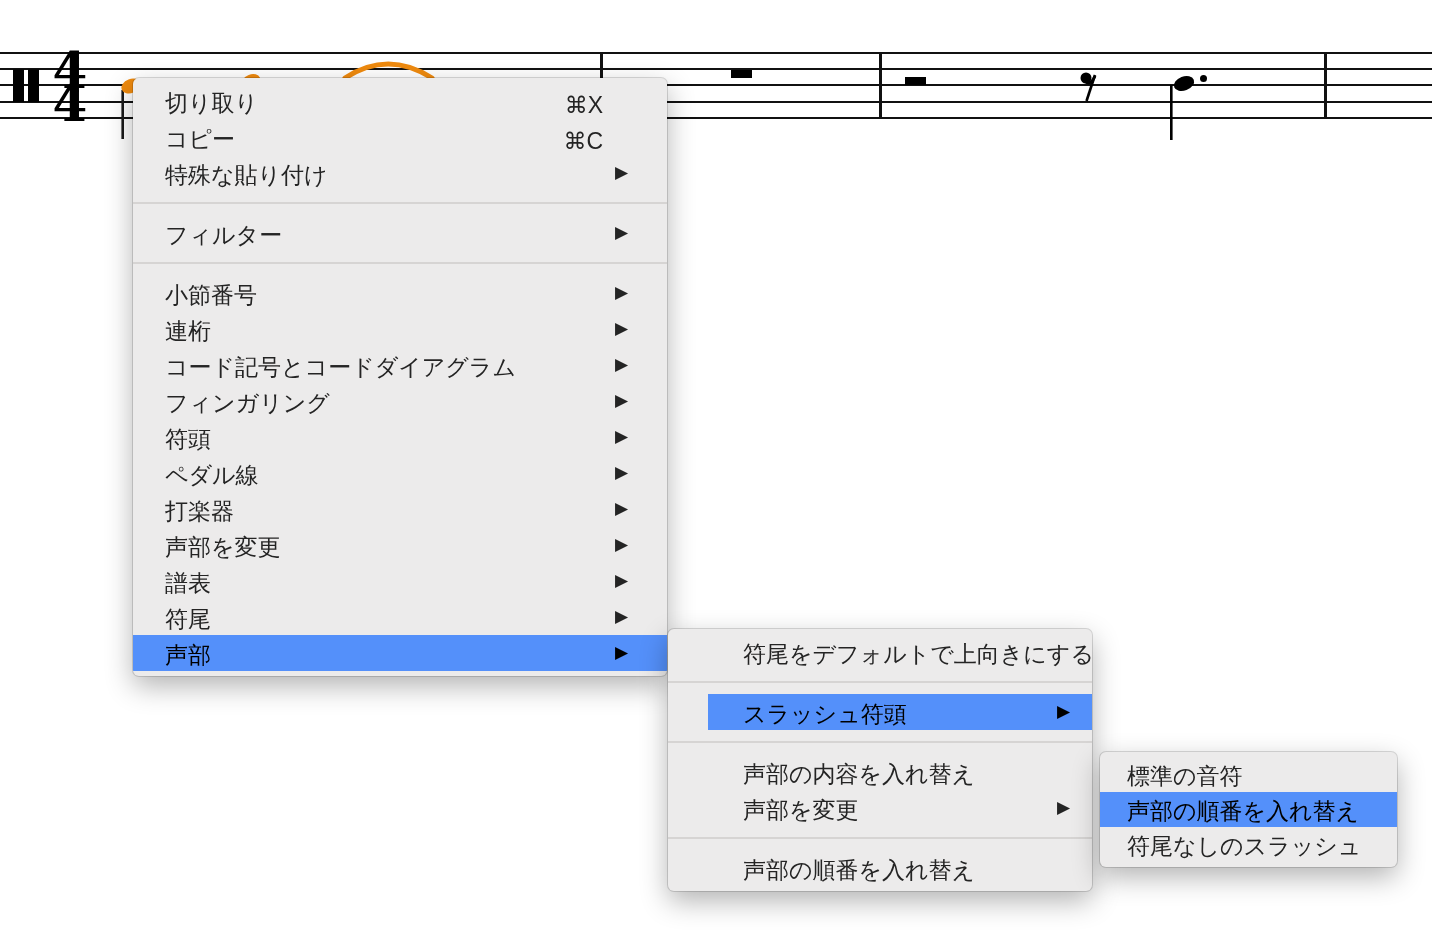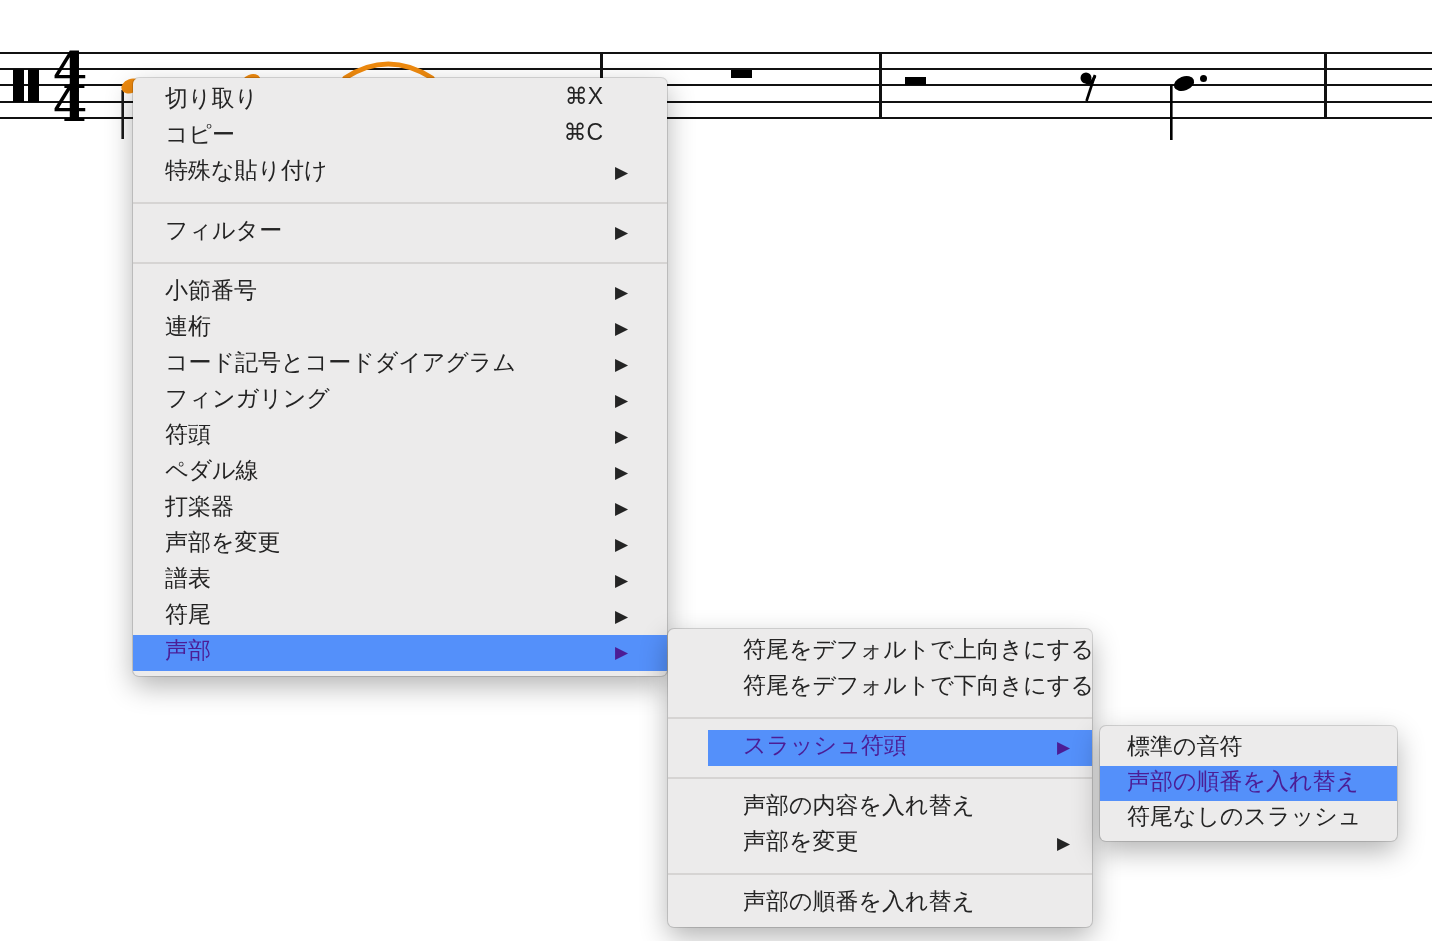"切り取り" .row { align-items: flex-start -> flex-end }
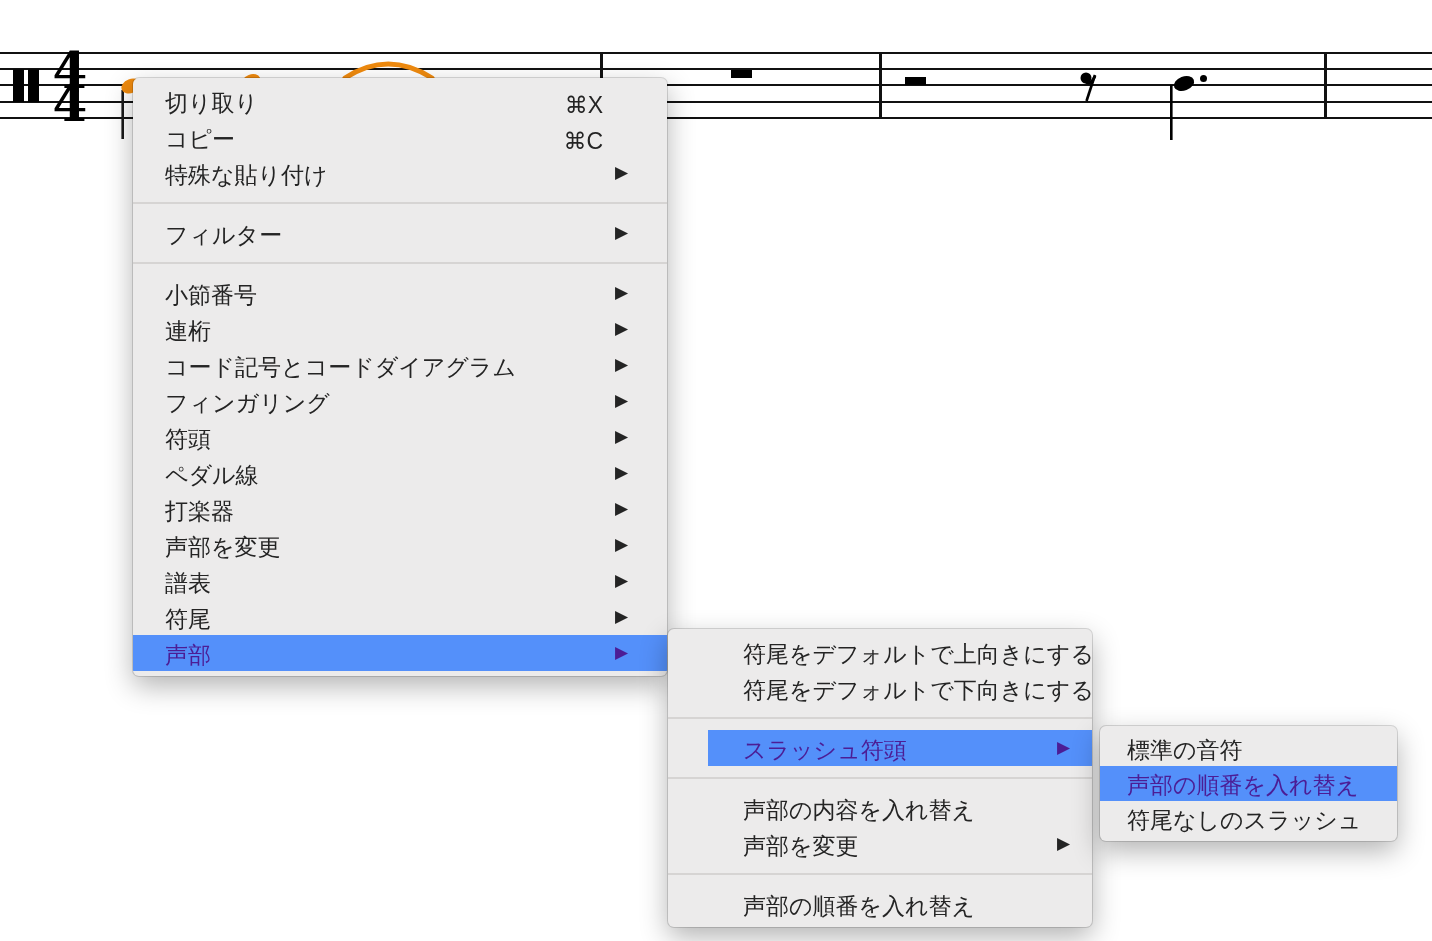"声部" .hl { color: #4c1d95 -> #000000 }
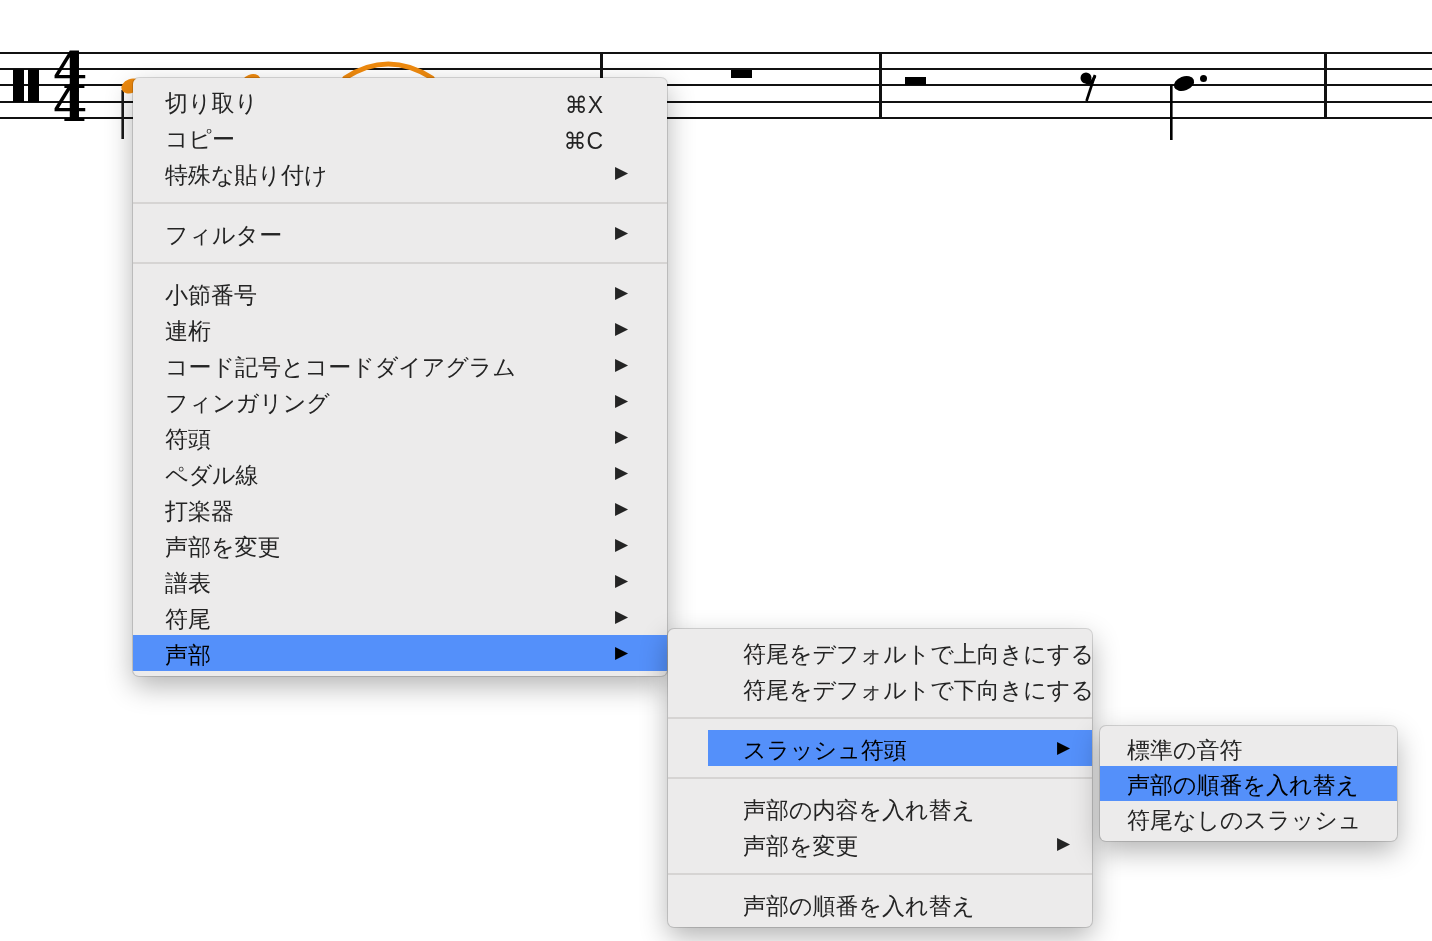"符尾をデフォルトで下向きにする" div.row { html: <div> <span>符尾をデフォルトで下向きにする</span> </div> -> none }
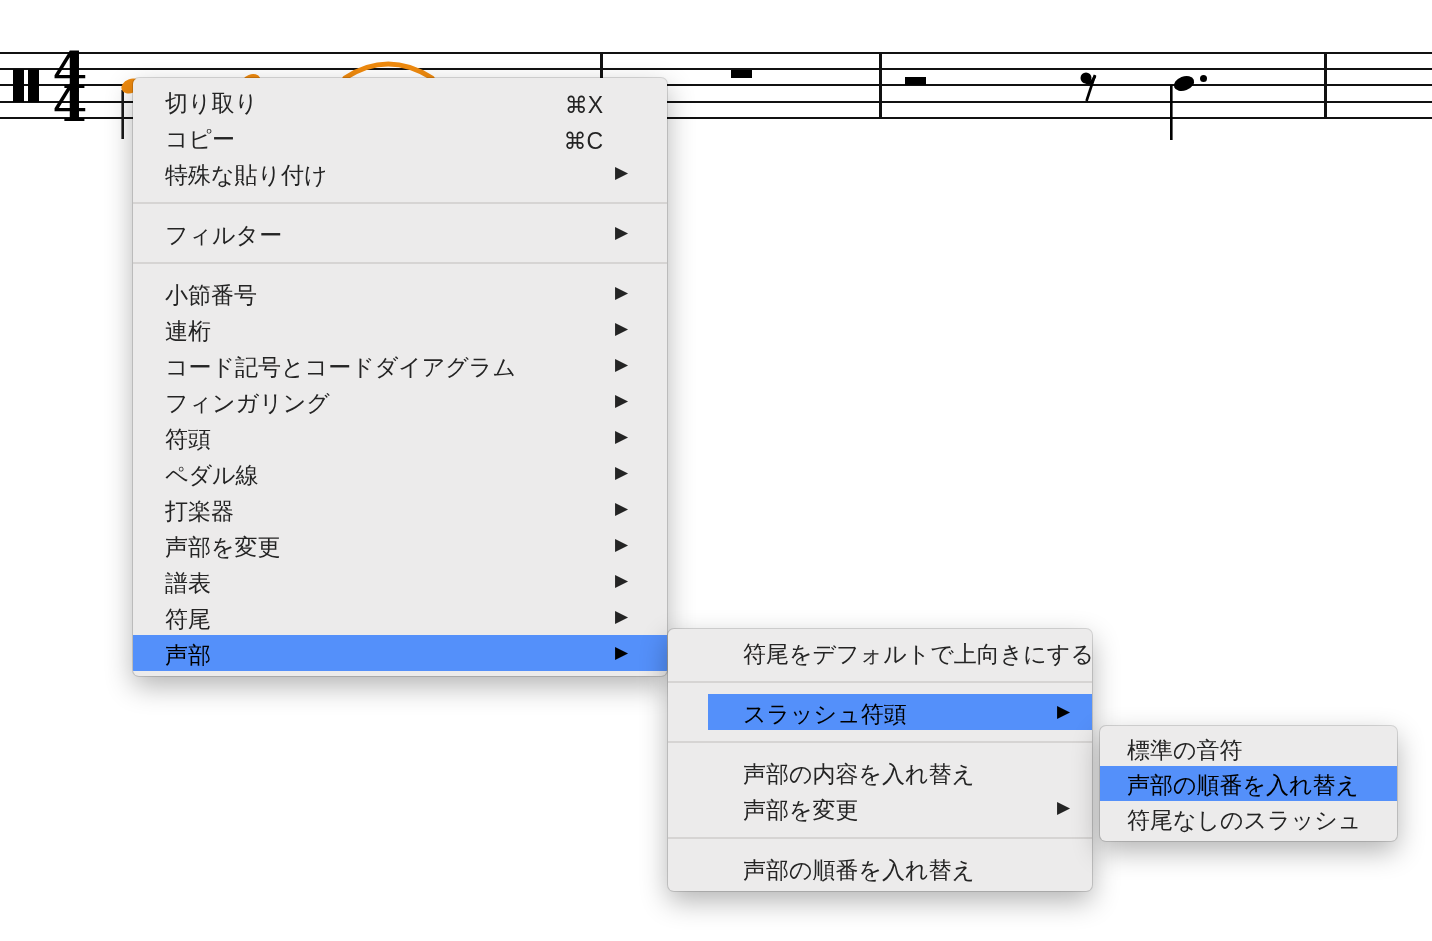"標準の音符" #menu-slash { top: 726px -> 752px }
